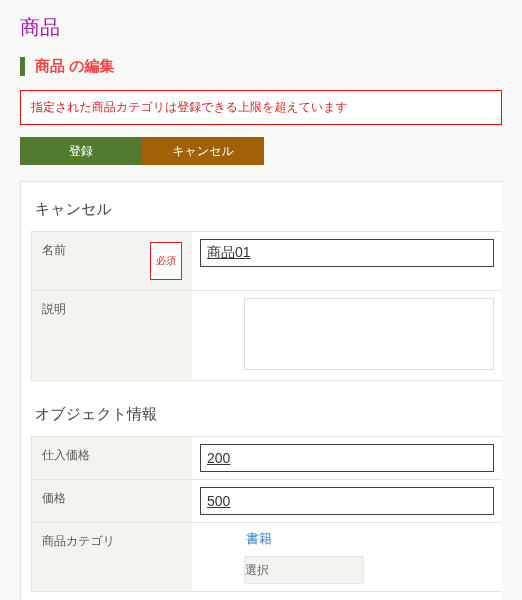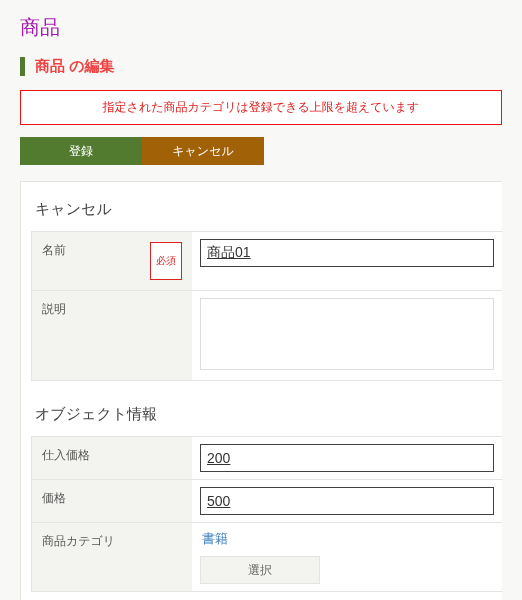"指定された商品カテゴリは登録できる上限を超えています" .error-box { text-align: center -> none }
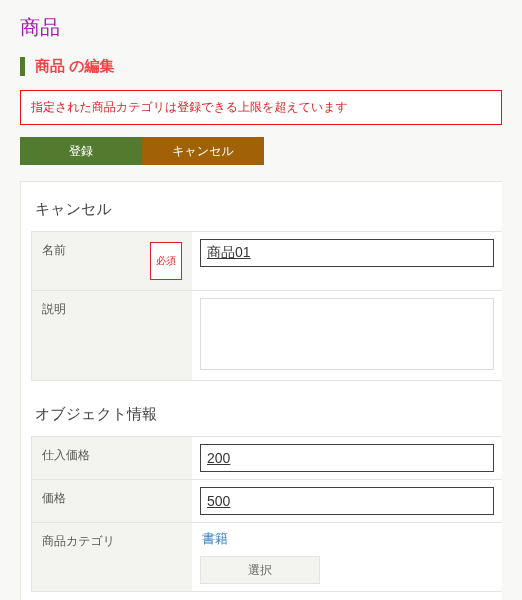"説明" .form-row:last-child { gap: none -> 44px }
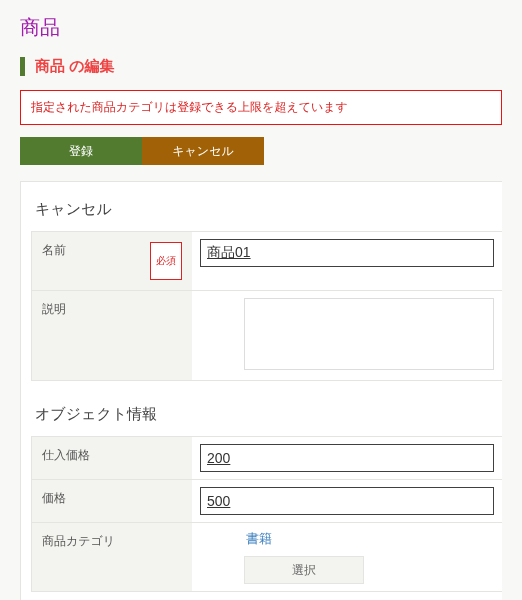"選択" .select-btn { text-align: center -> left }
